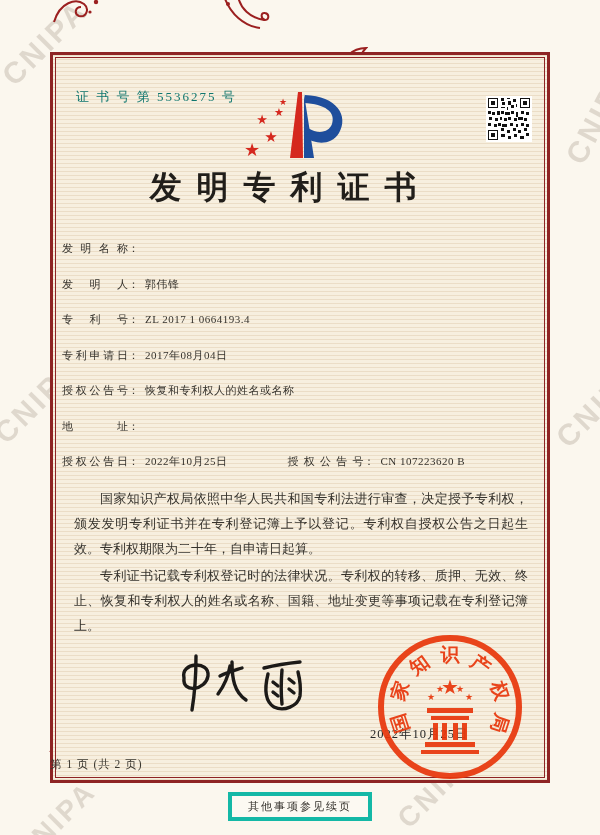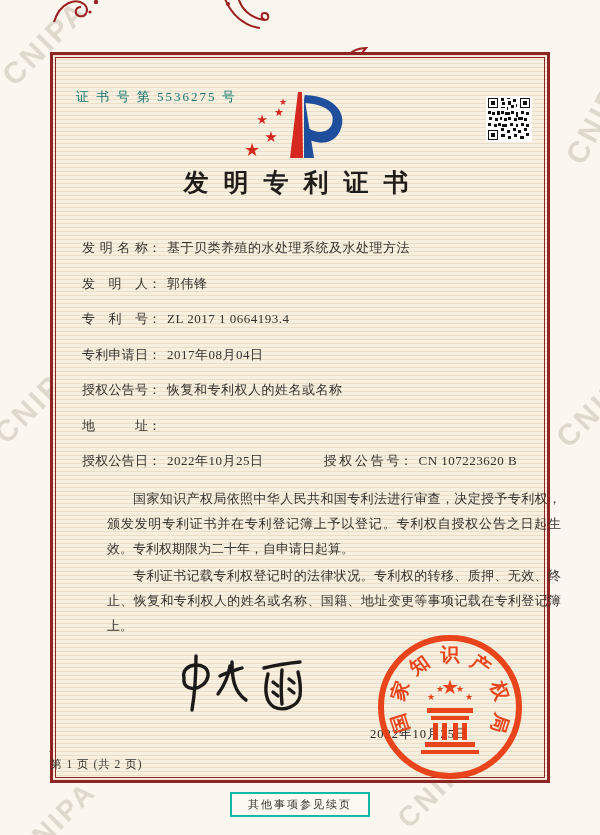"发明专利证书" .title { font-size: 25px -> 32px; left: 46px -> 33px }
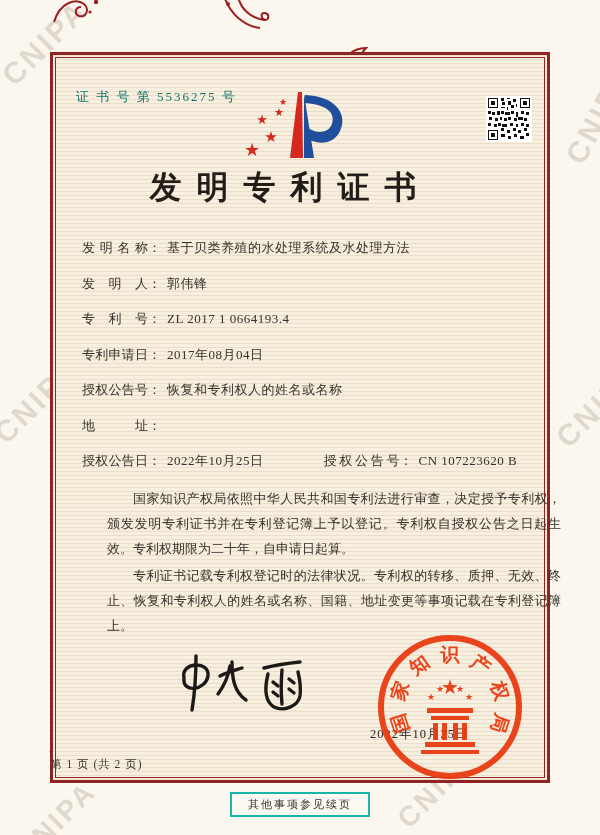"发明名称" .fields { font-size: 13px -> 11px; left: 82px -> 62px }
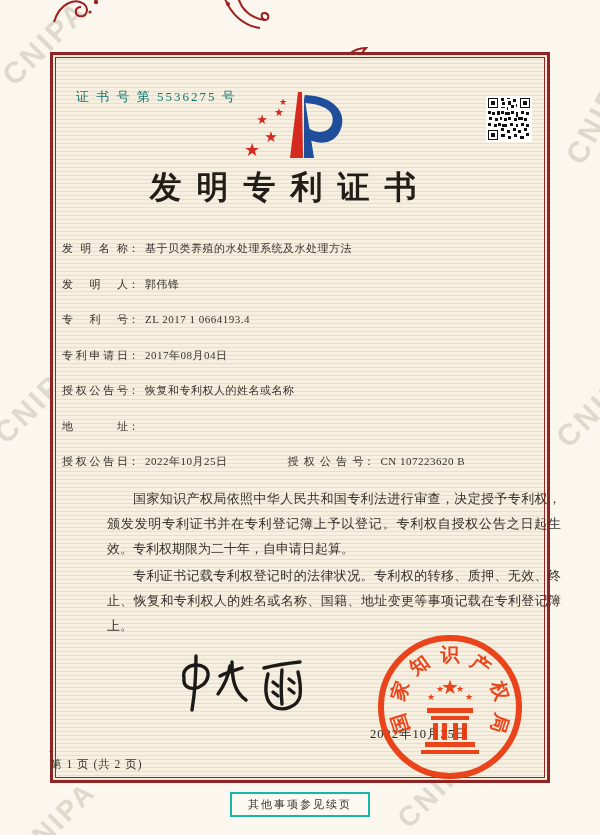"基于贝类养殖的水处理系统及水处理方法" span.fvalue { html: <span>基于贝类养殖的水处理系统及水处理方法</span> -> none }
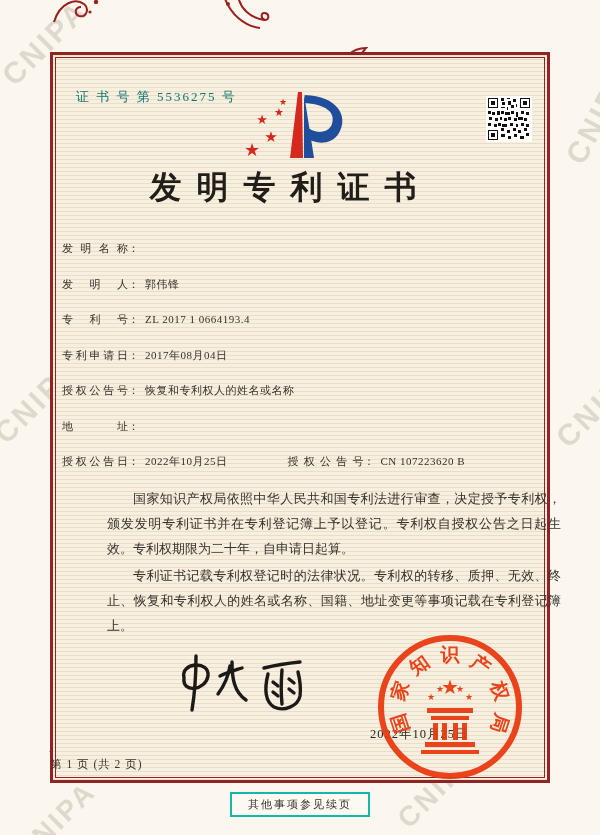"国家知识产权局依照中华人民共和国专利法进行审查，决定授予专利权，颁发发明专利证书" .paras { margin-left: 33px -> none }
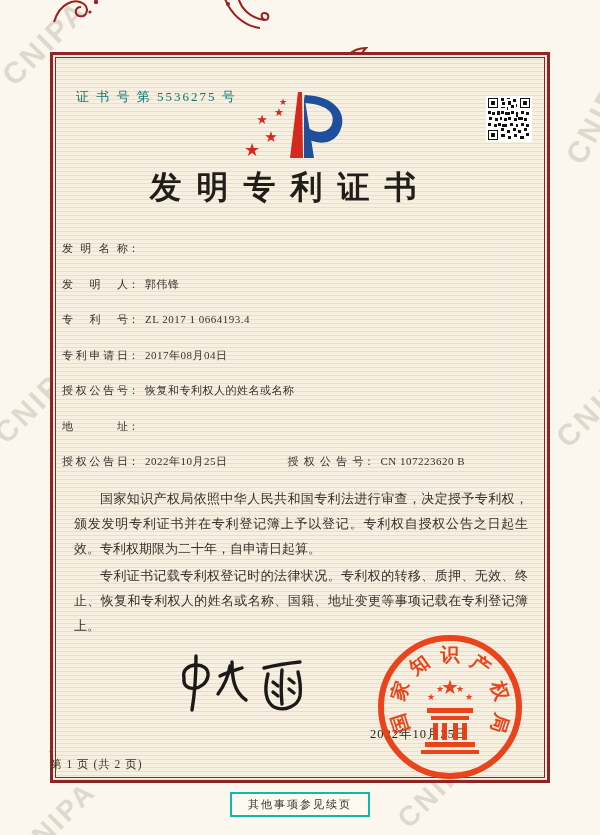"其他事项参见续页" .footnote { border: 2px solid #14b8a6 -> 4px solid #14b8a6 }
